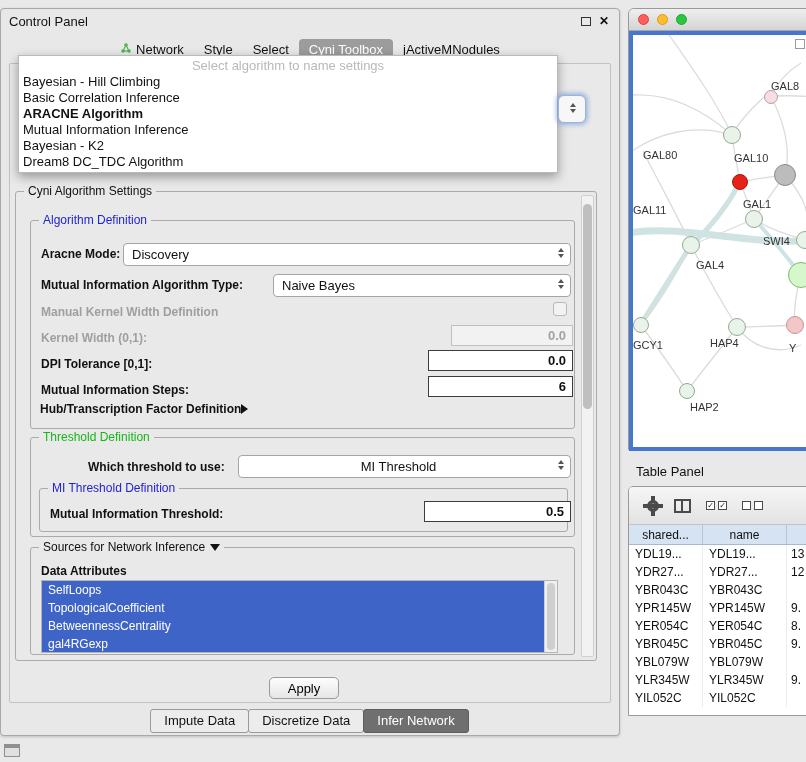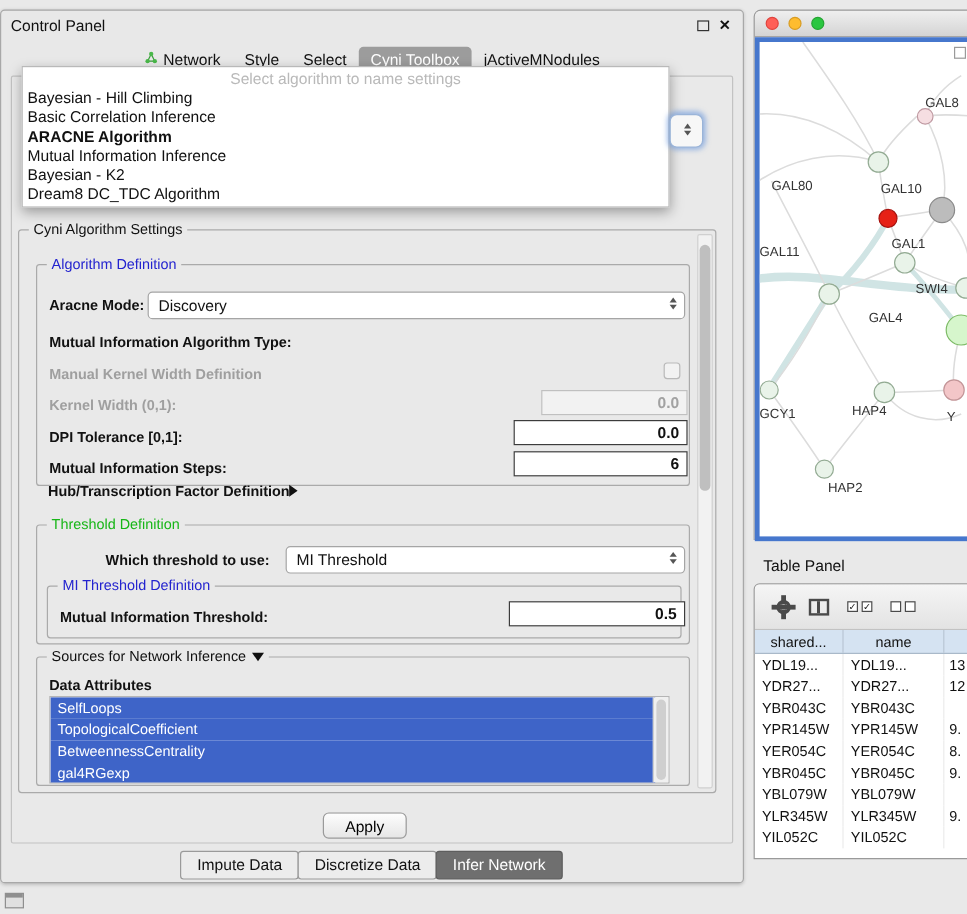"Algorithm Definition" div.group { height: 185px -> 209px }
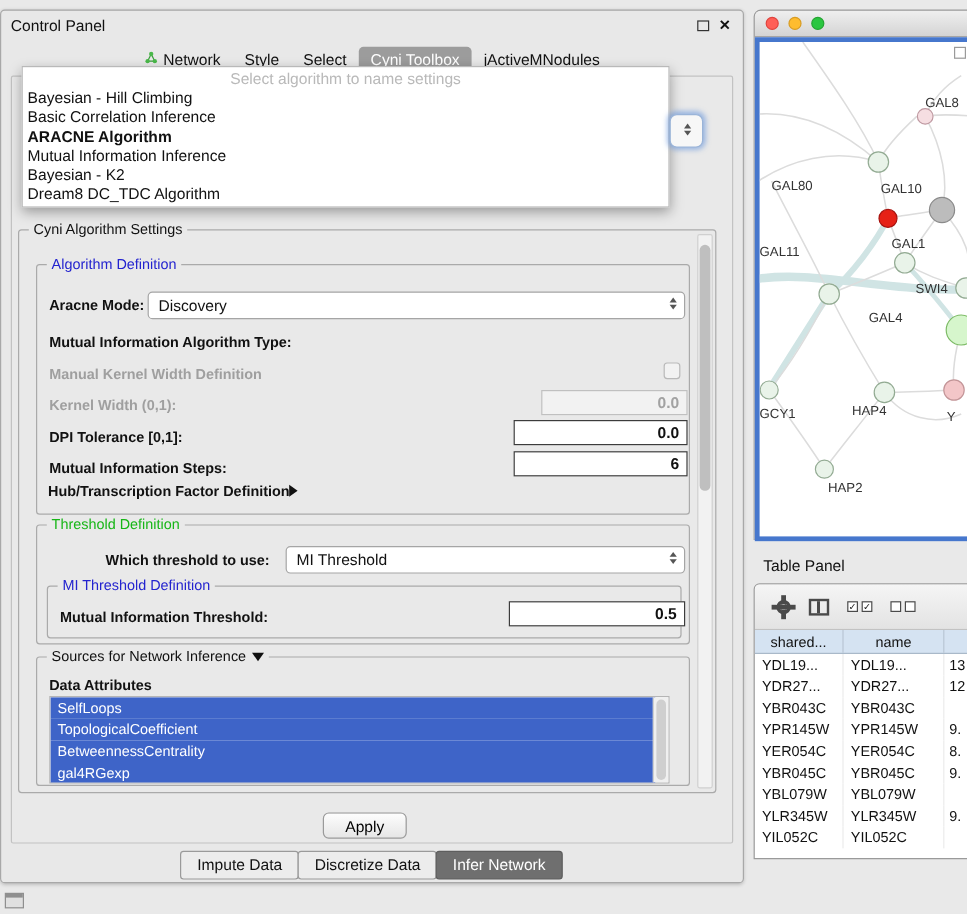"GAL4" span.net-label { margin-left: 28px -> none }
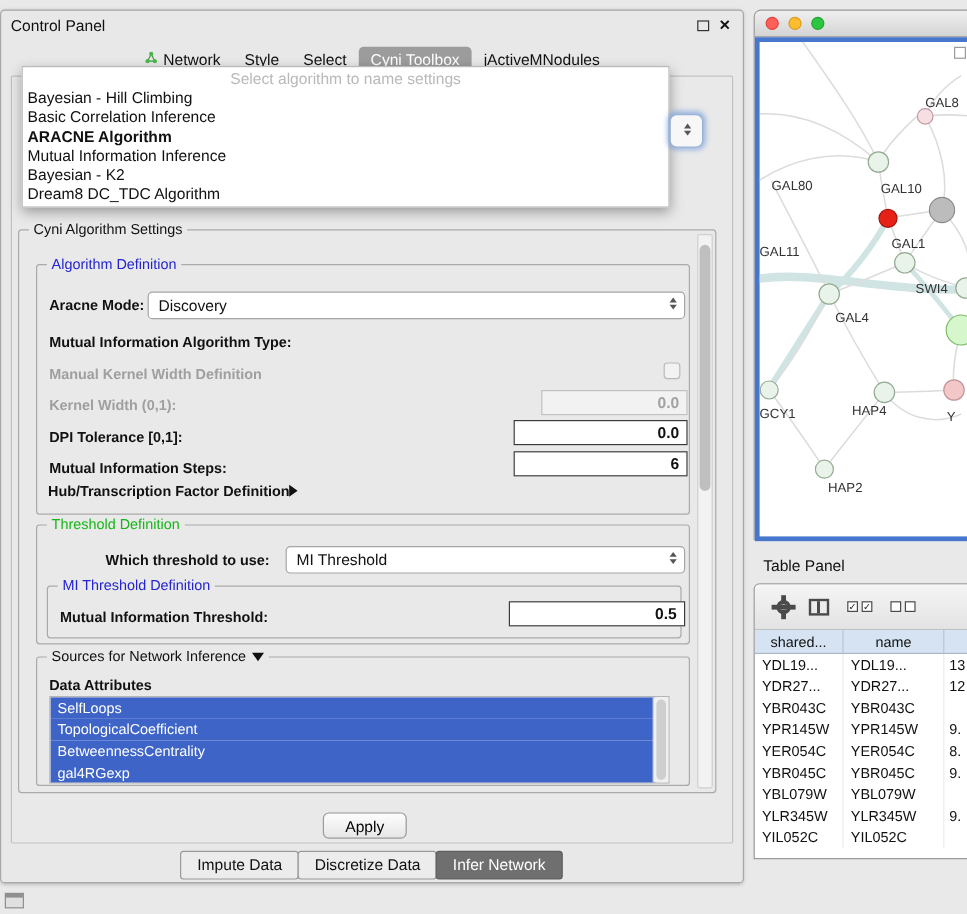"Naive Bayes" div.combo { html: none -> <div> <span>Naive Bayes</span> <span> <i></i> <i></i> </span> </div> }
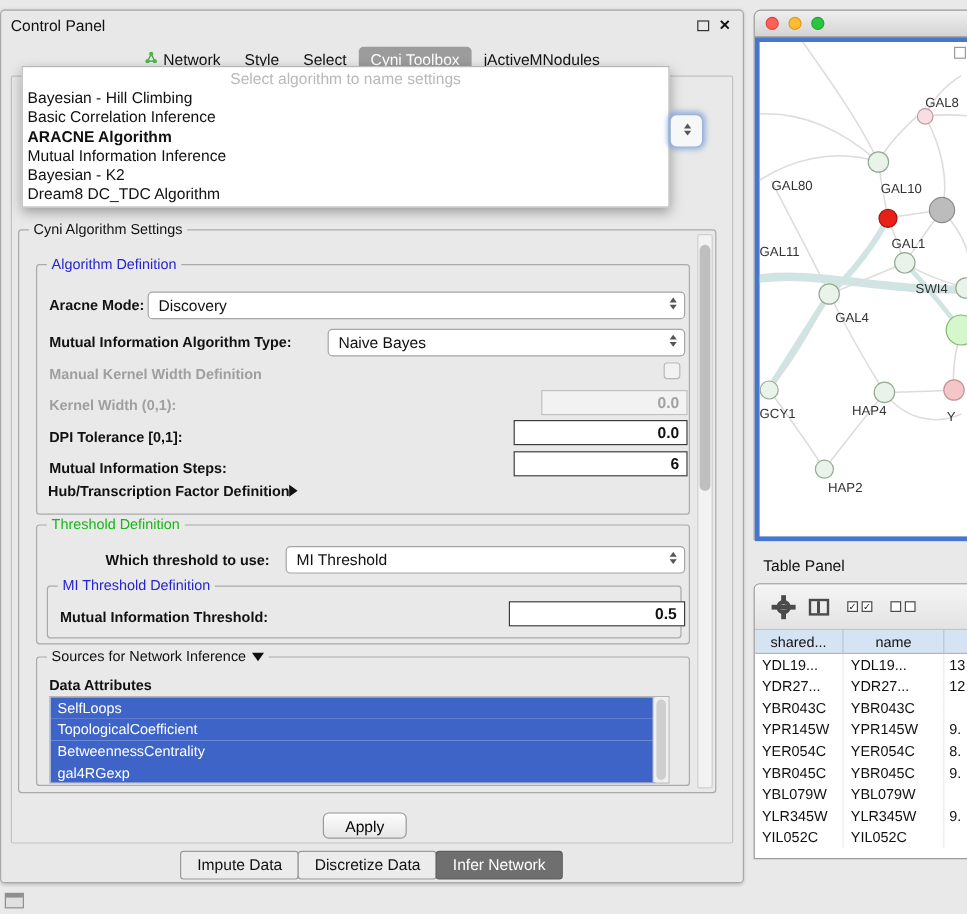"MI Threshold" div.combo { justify-content: none -> center }
